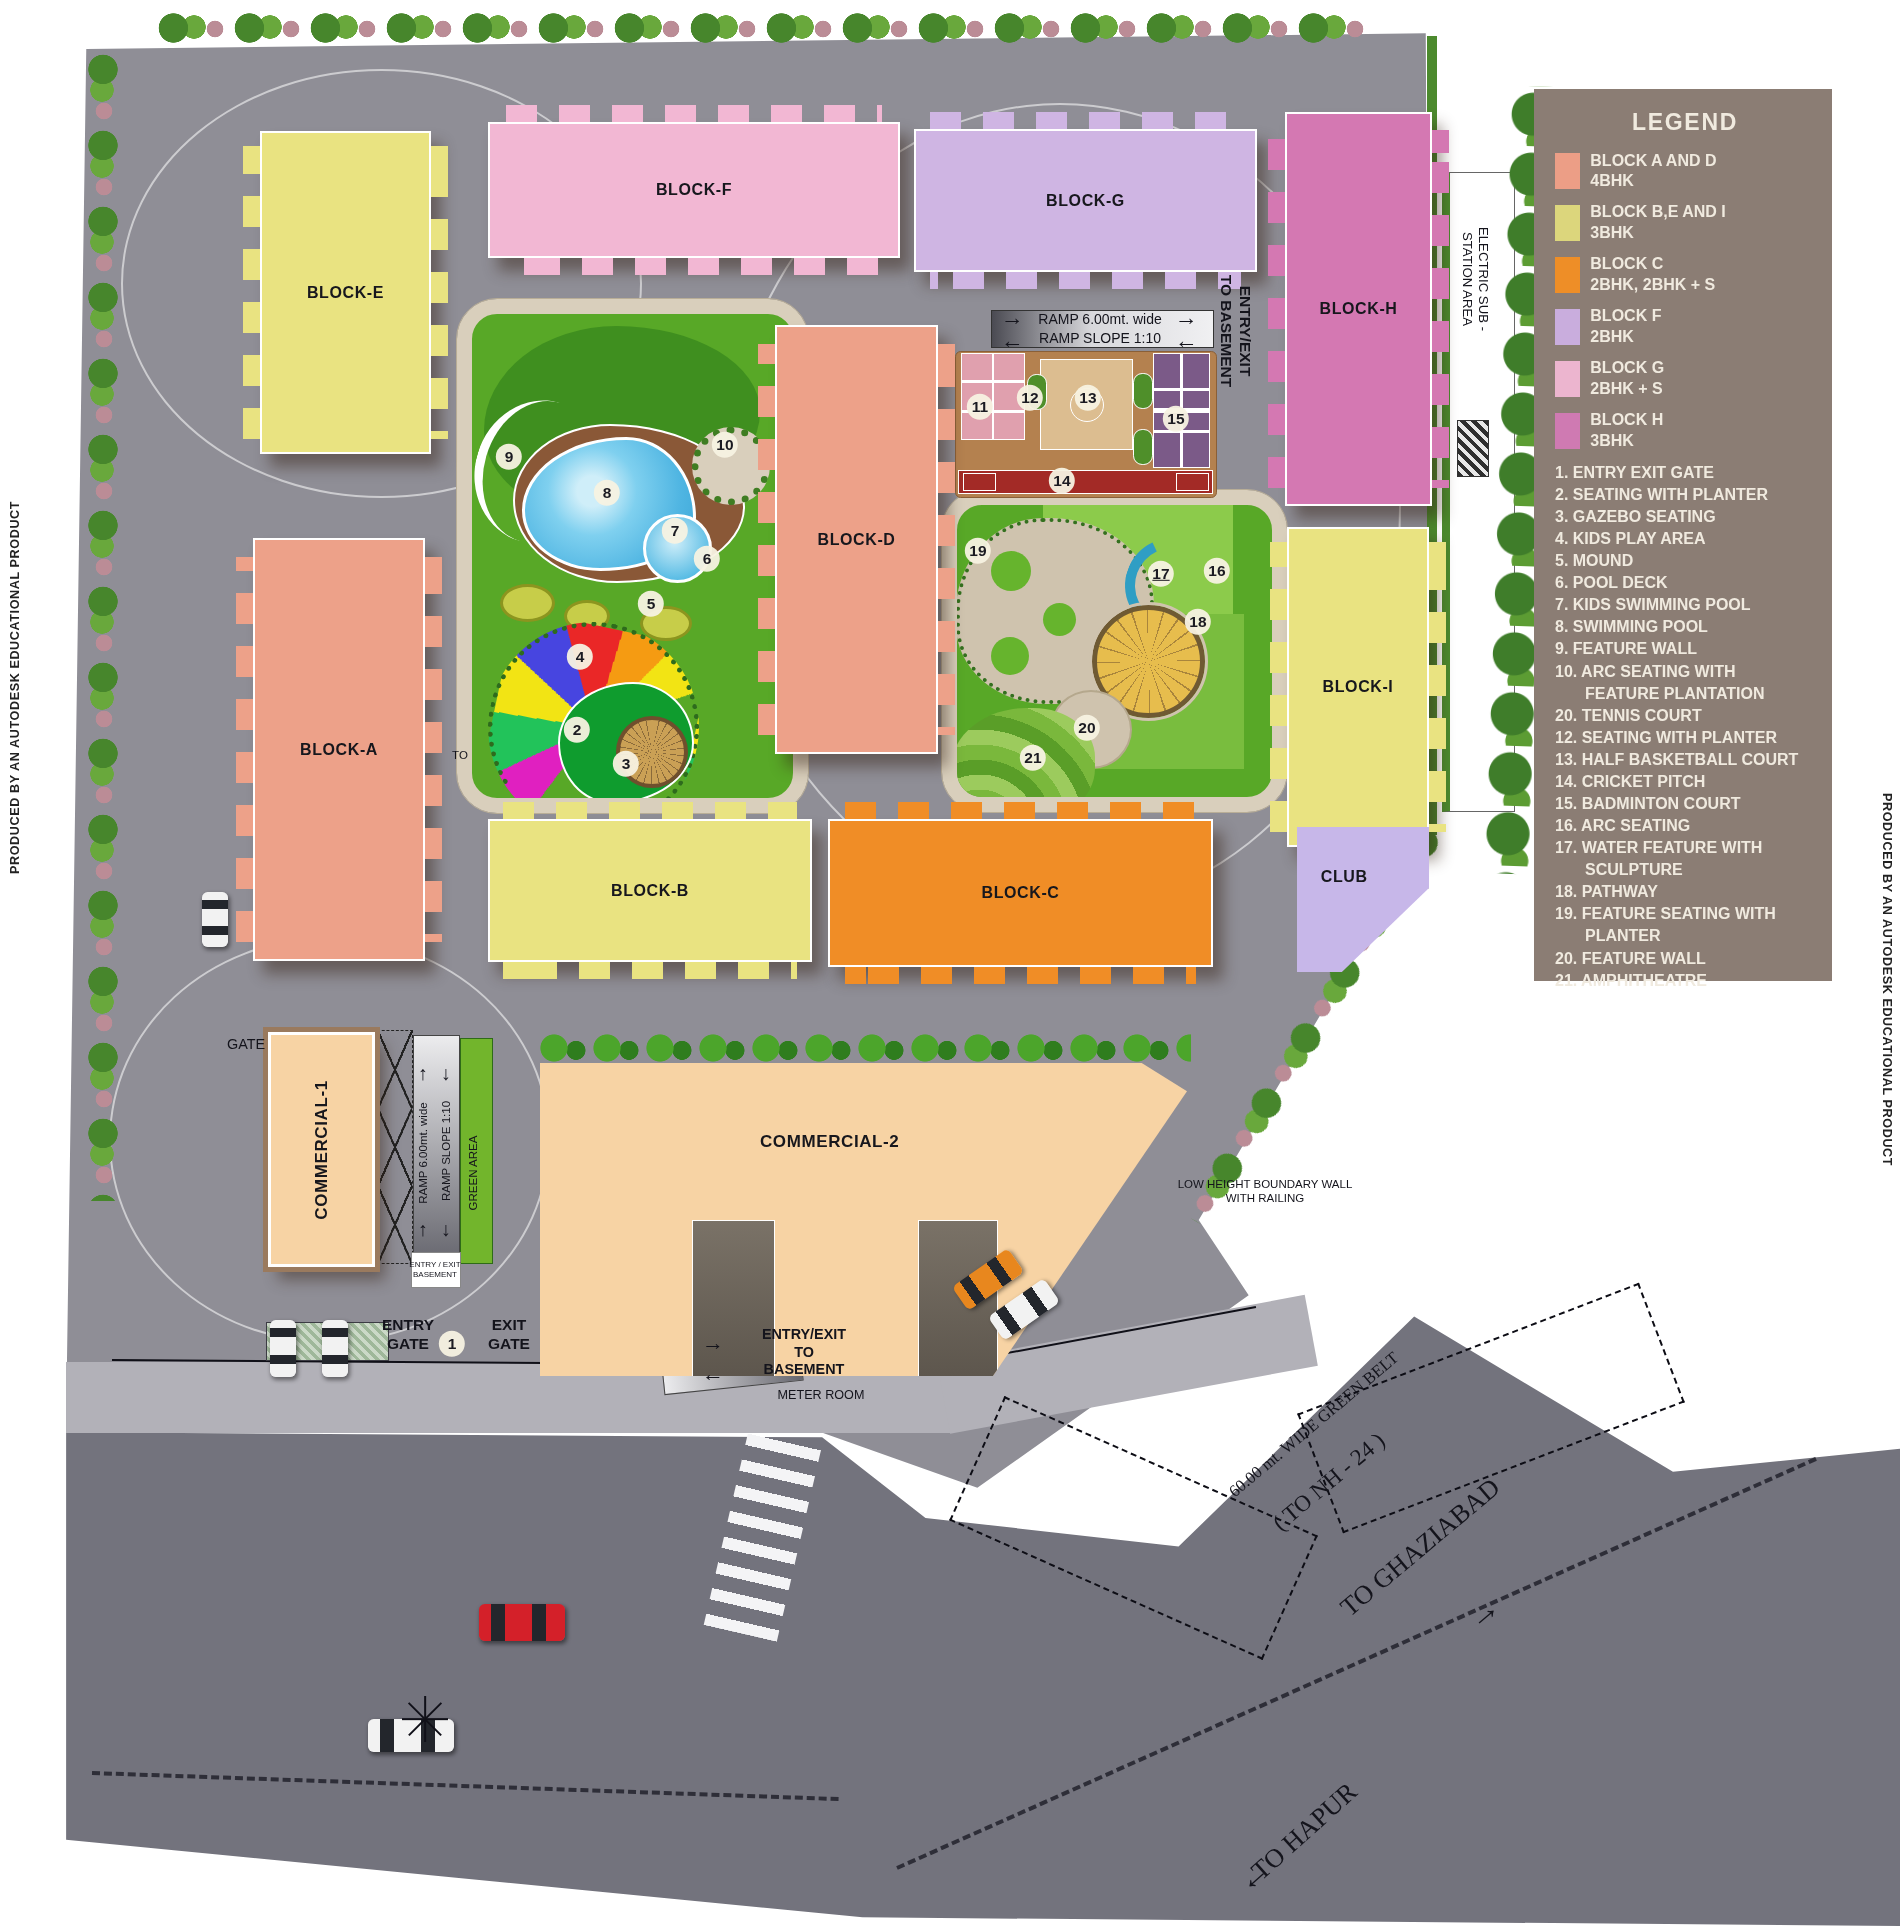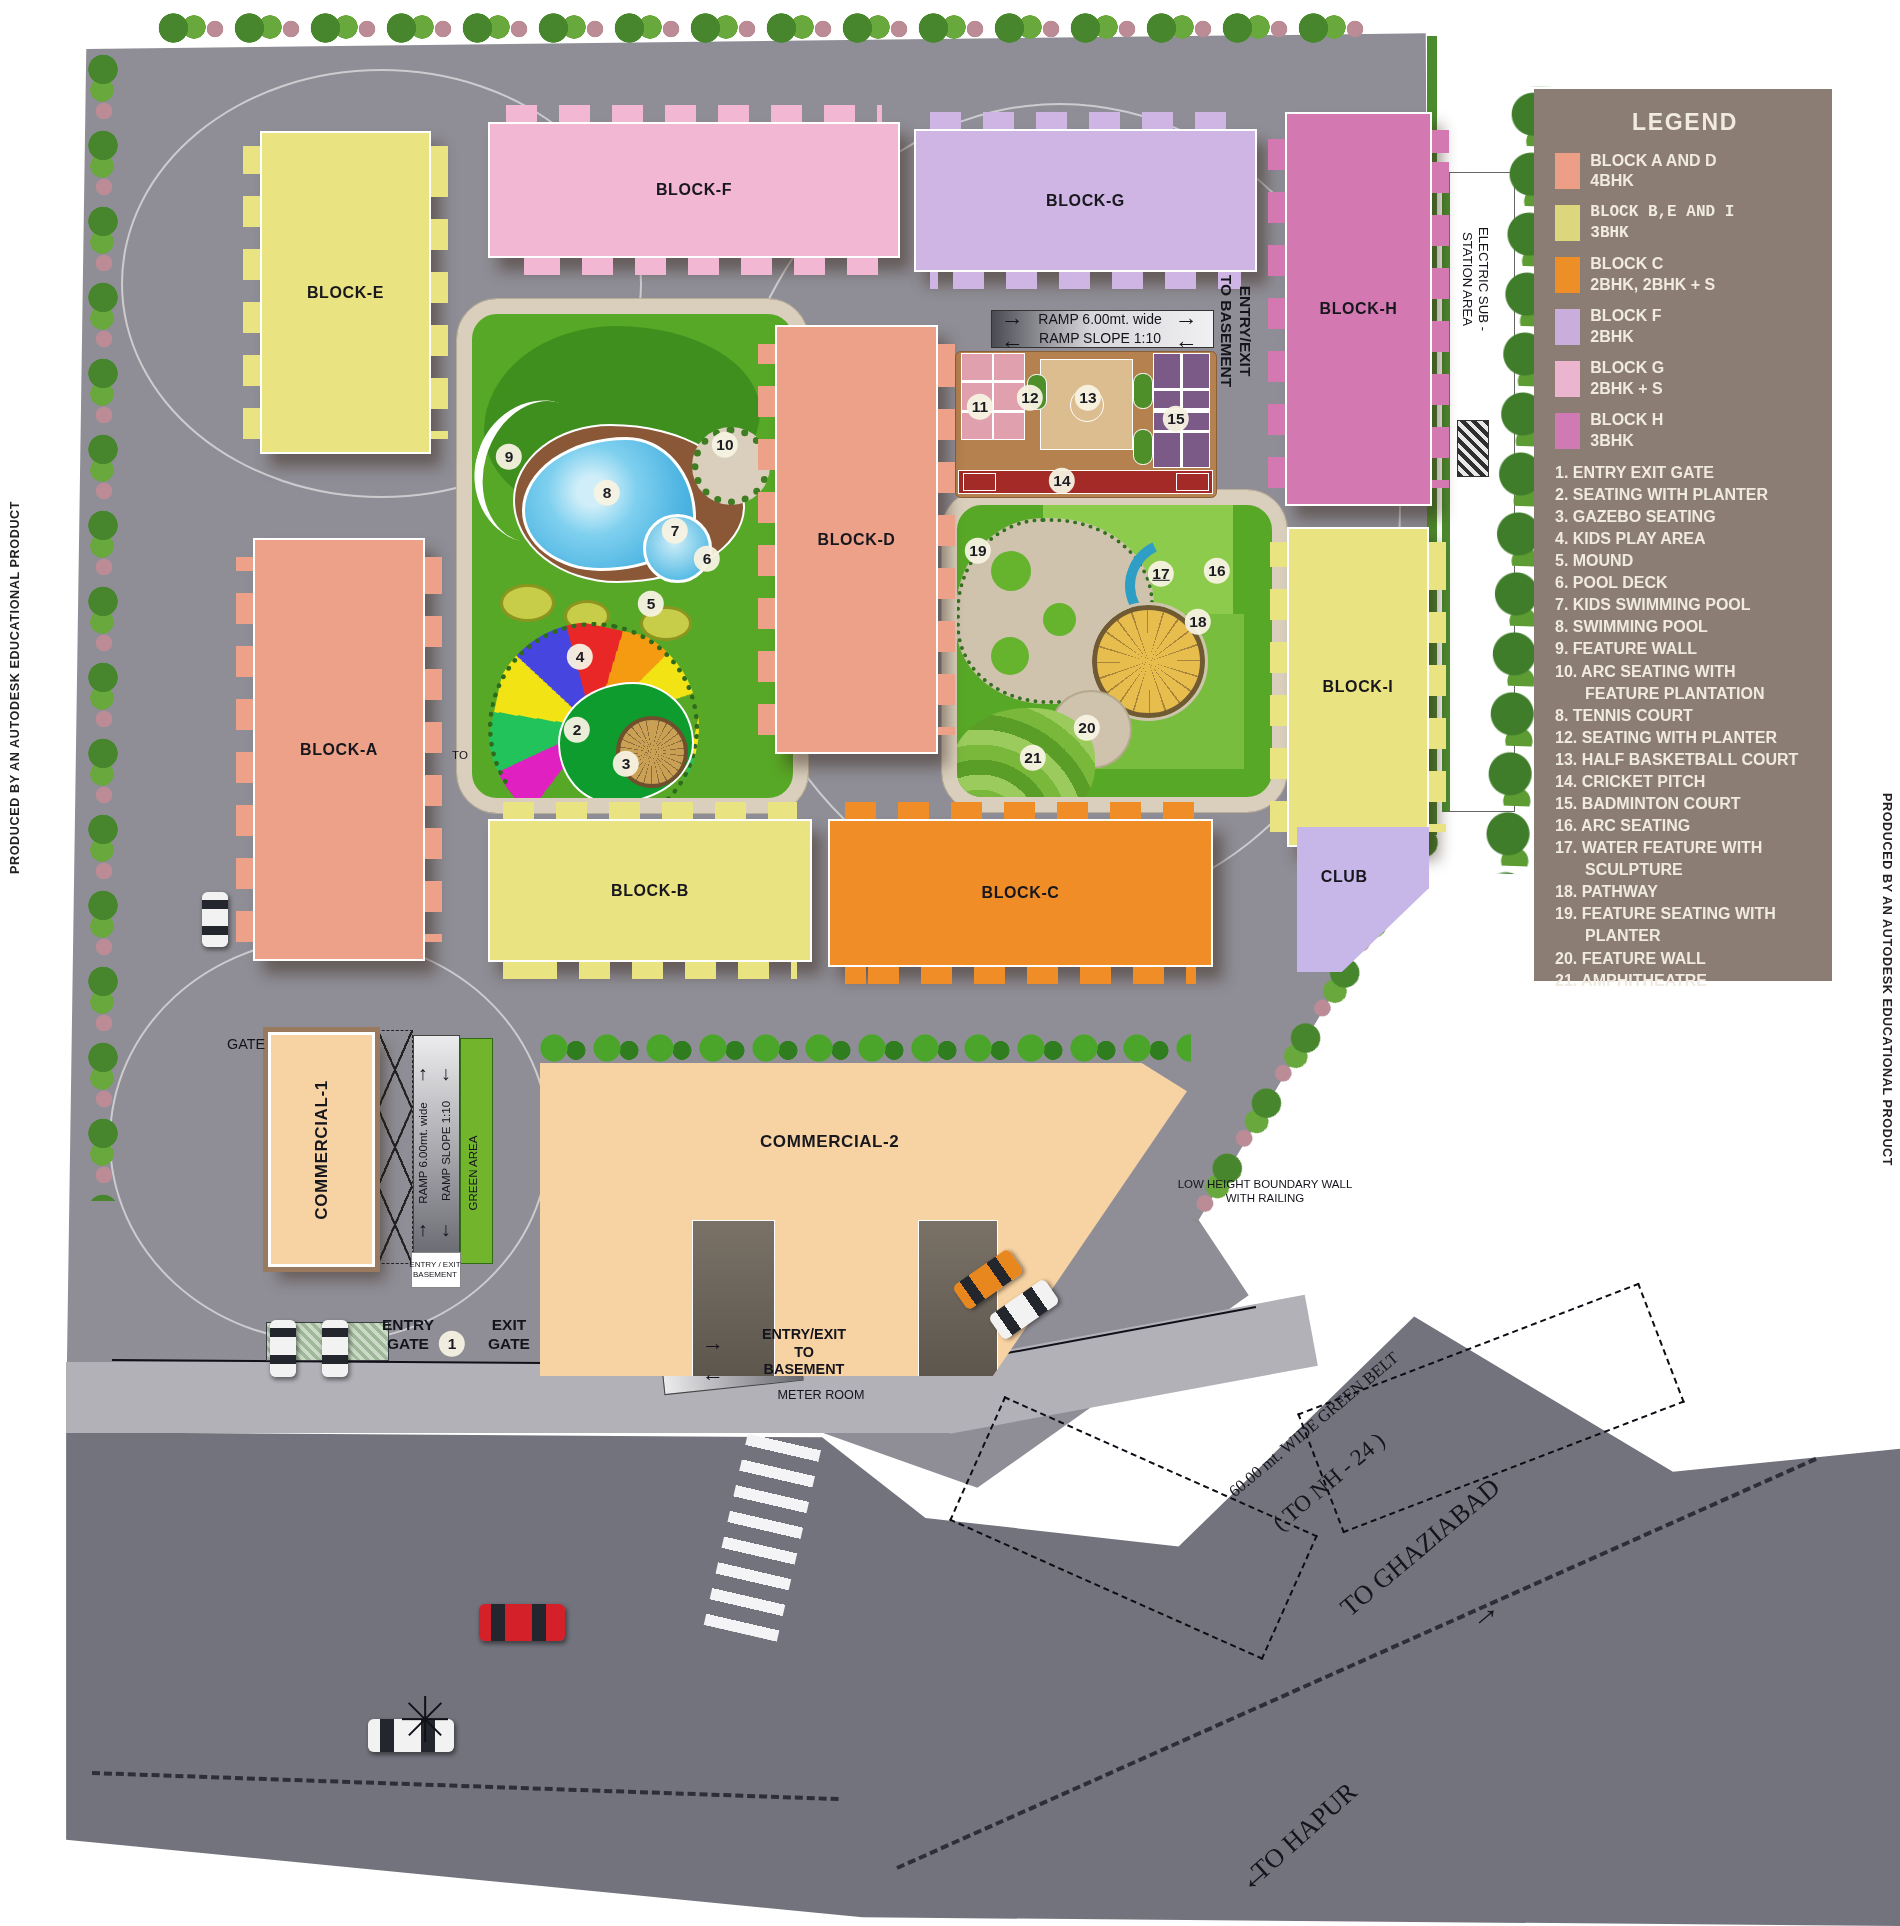"BLOCK B,E AND I" div.swtext { font-family: Liberation Mono, monospace -> none }
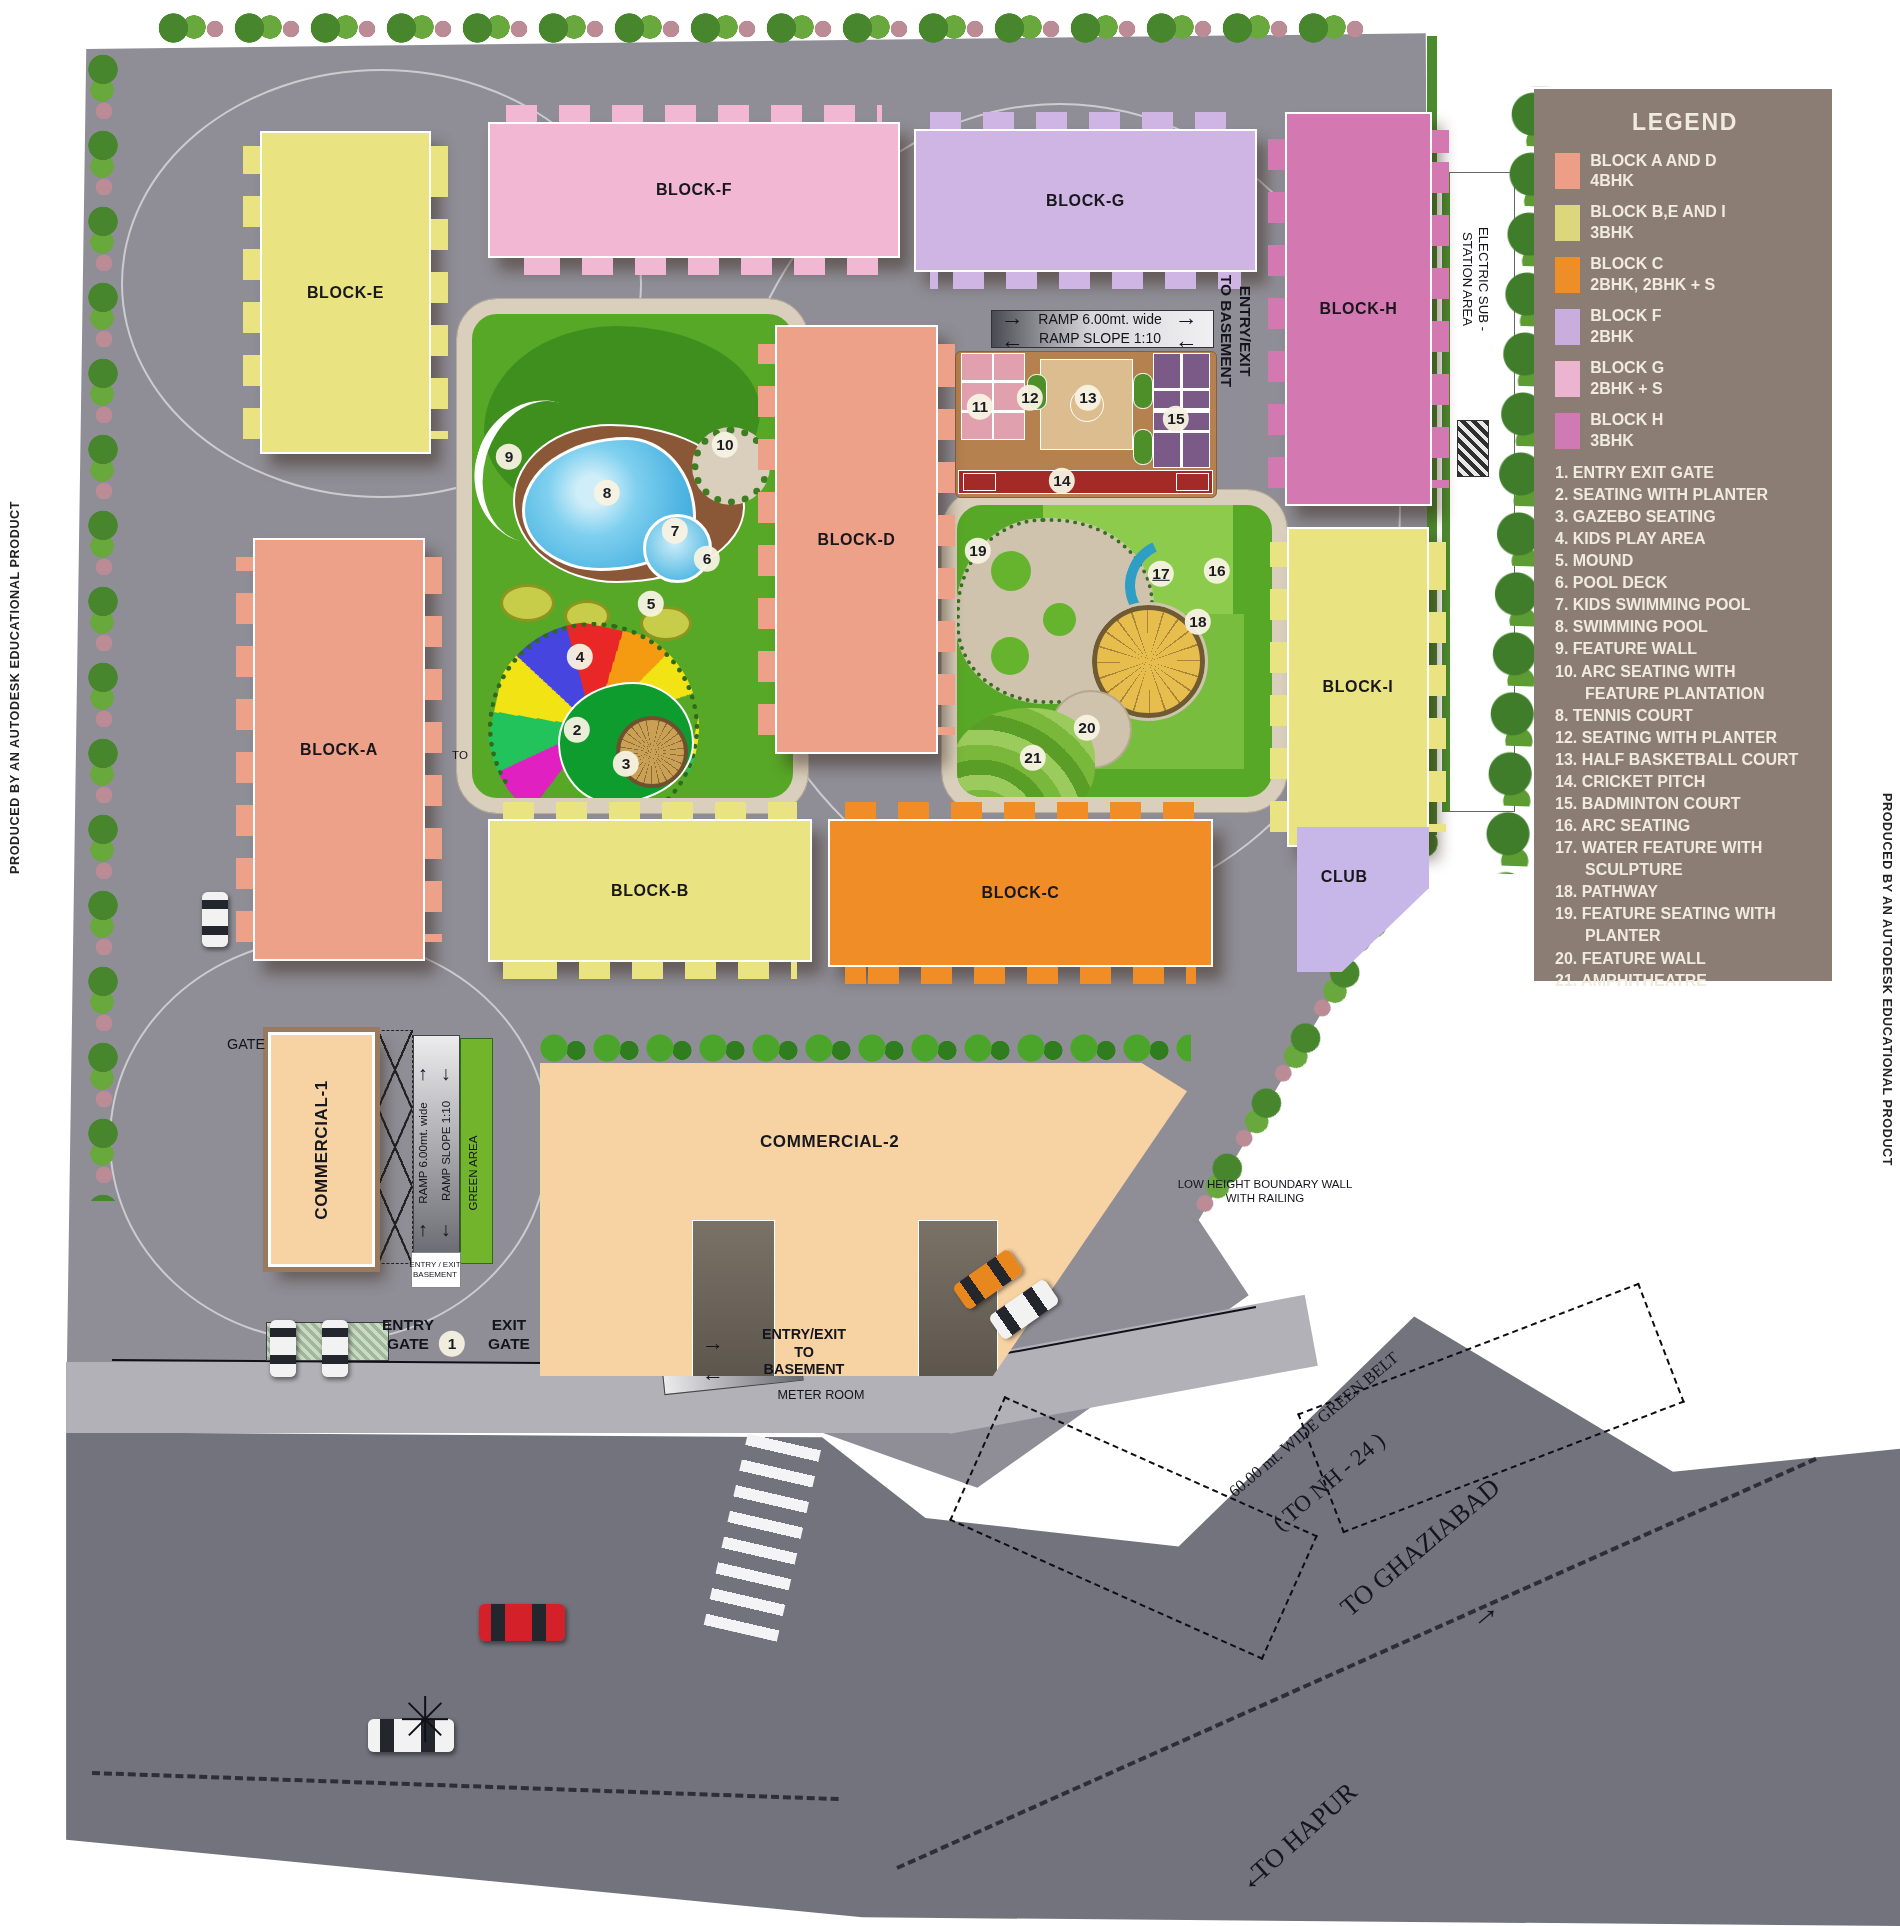"8. TENNIS COURT" div.litem { text: 8 -> 20 }
